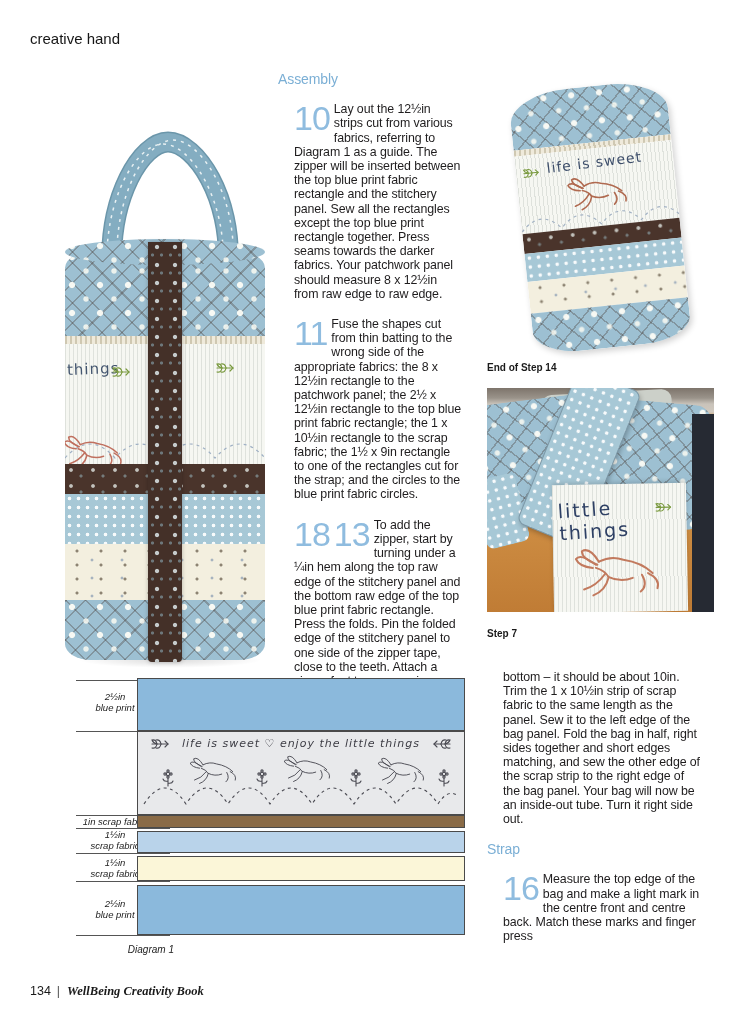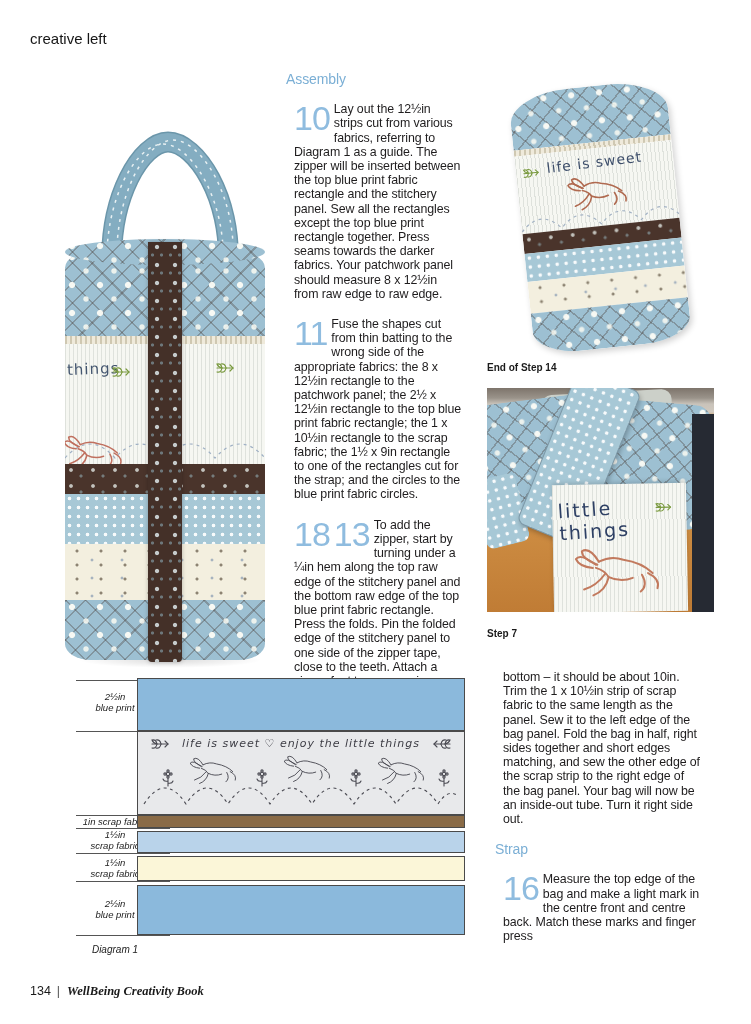"creative left" div.kicker { text: left -> hand }
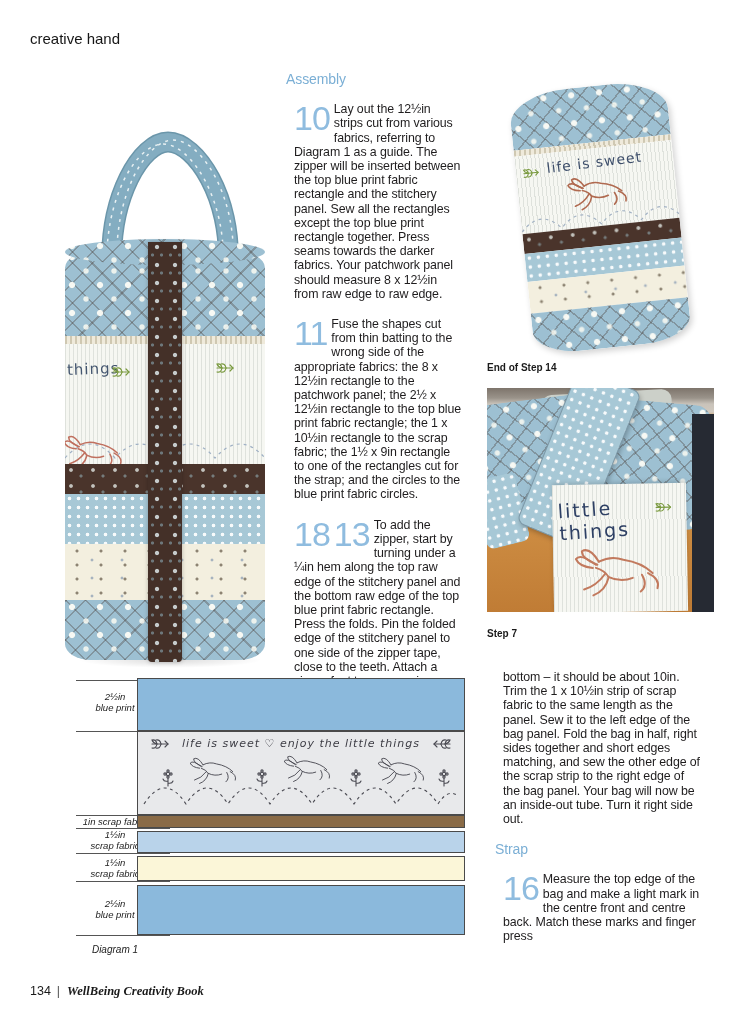"Assembly" .shead { margin: 0 0 3px 8px -> 0 0 3px 0 }
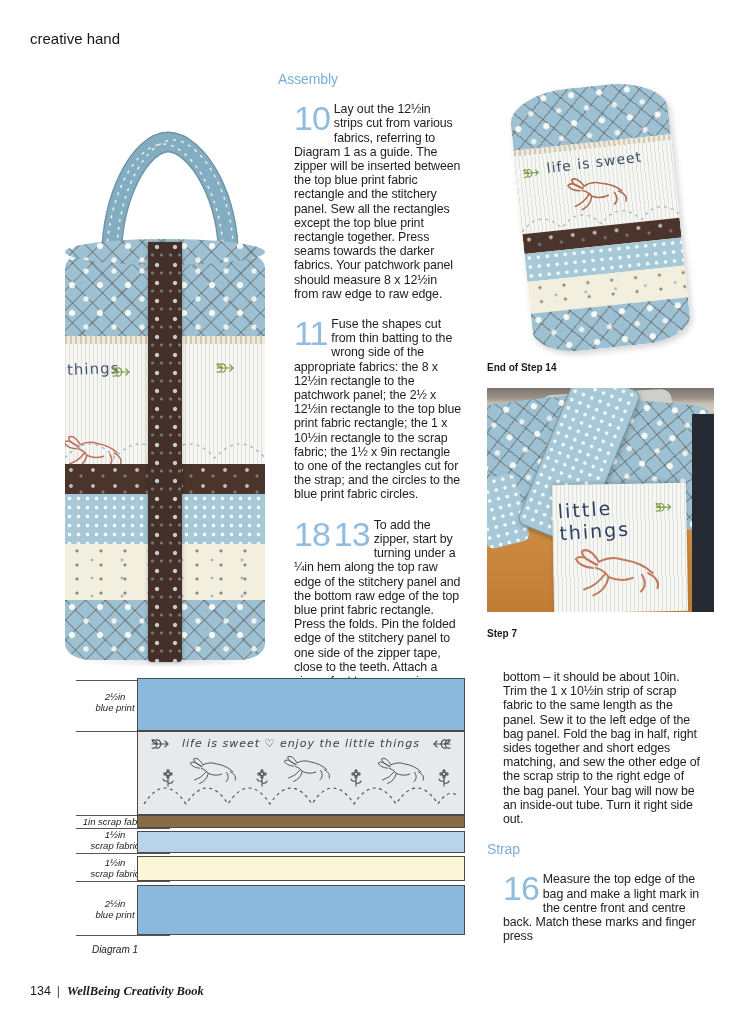"Diagram 1" .dcap { text-align: center -> right }
